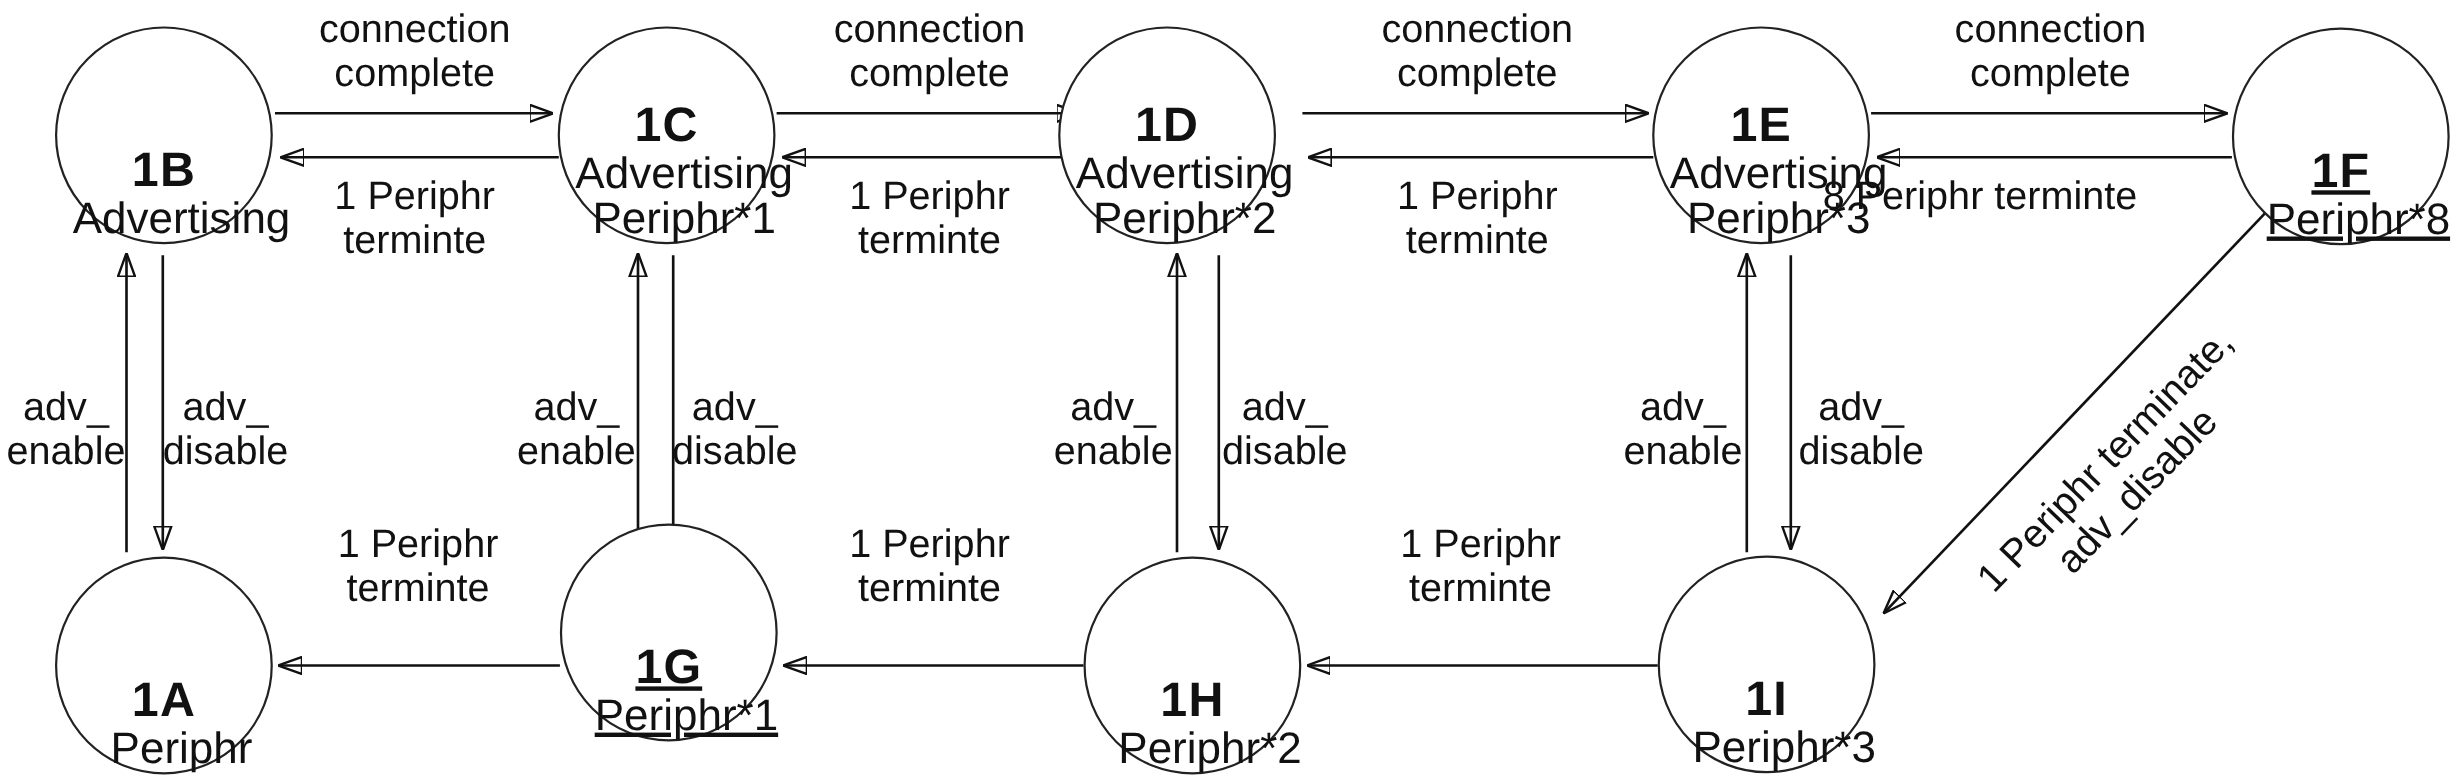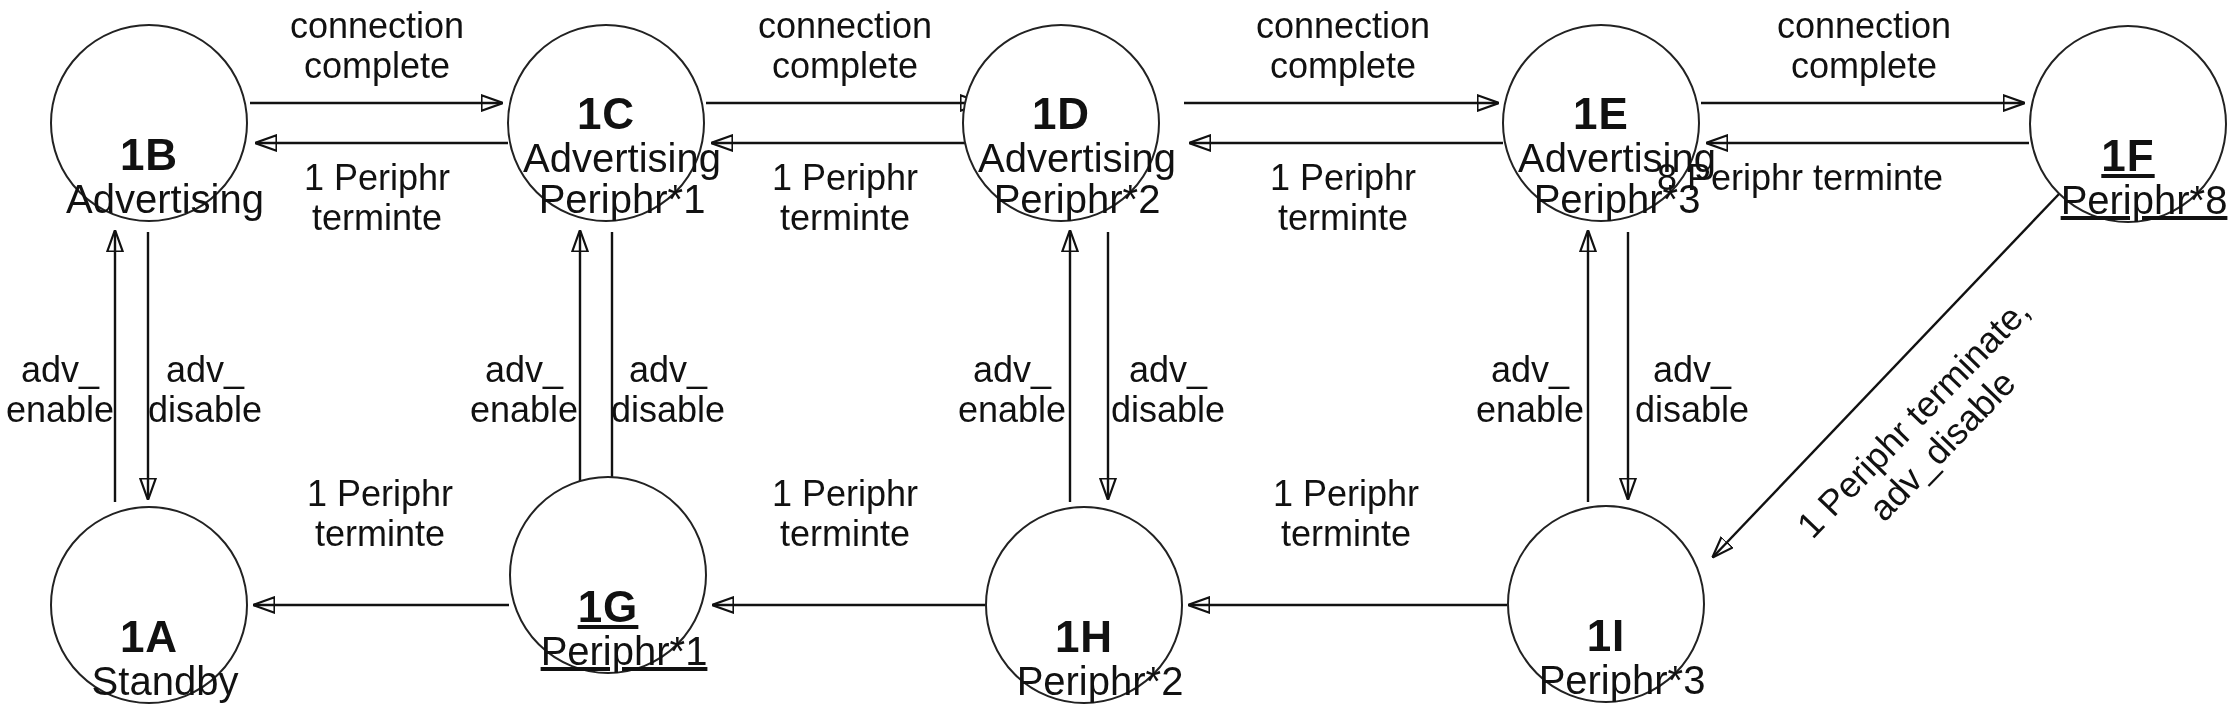"Standby" div.nline { text: Standby -> Periphr }
